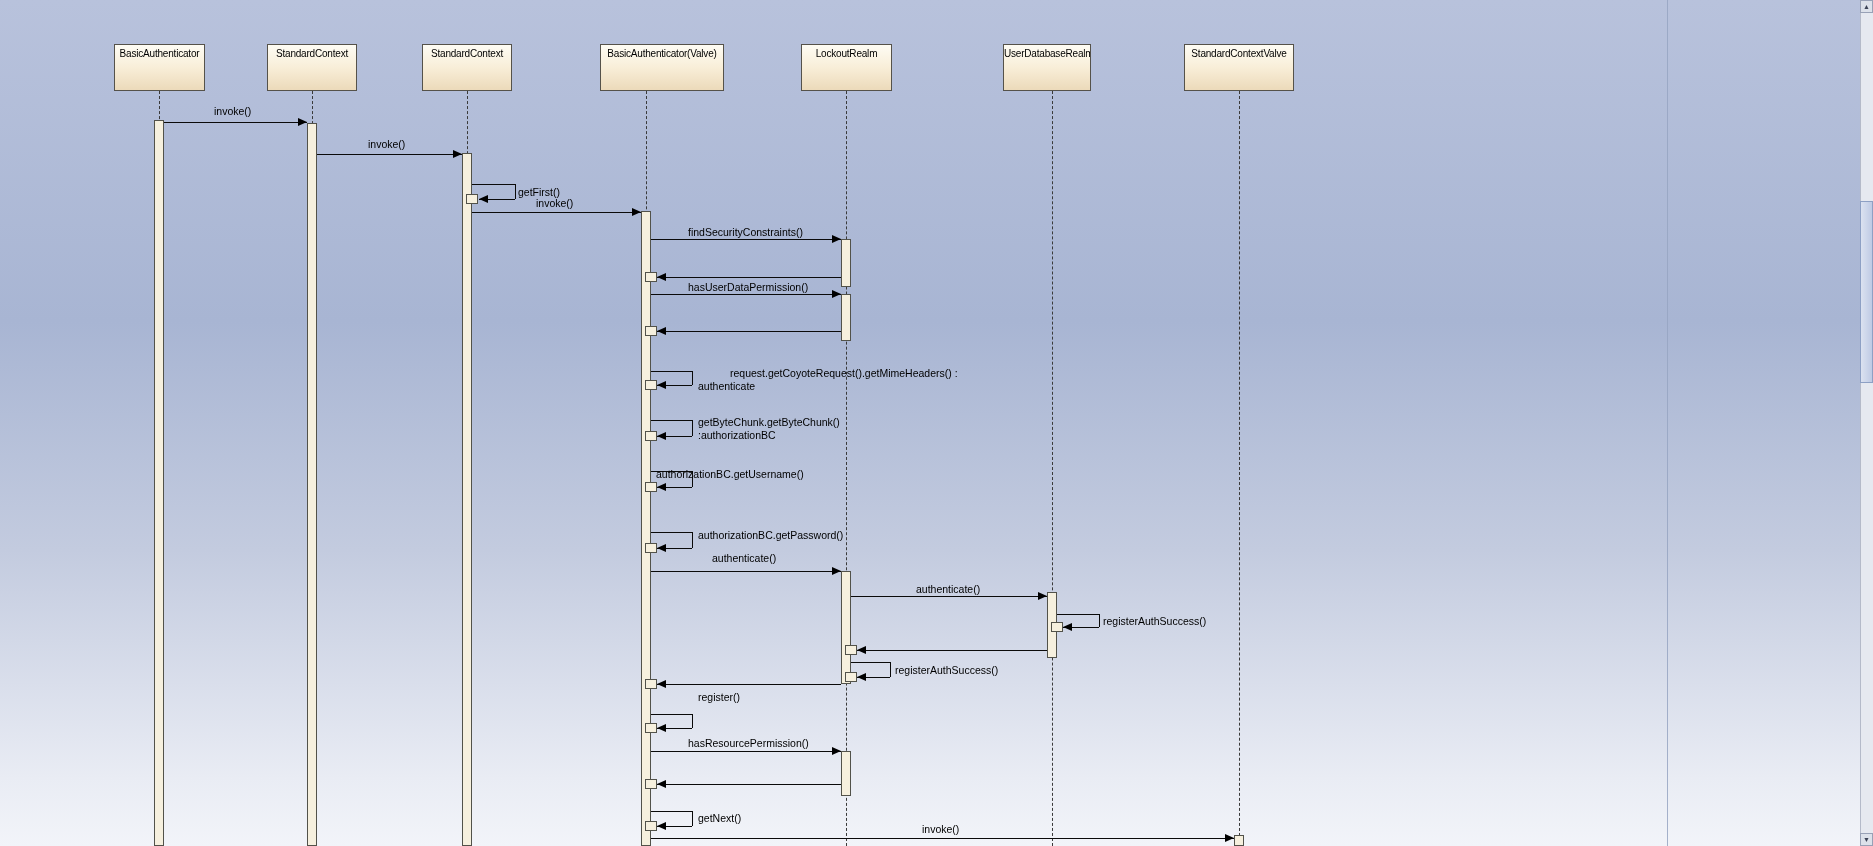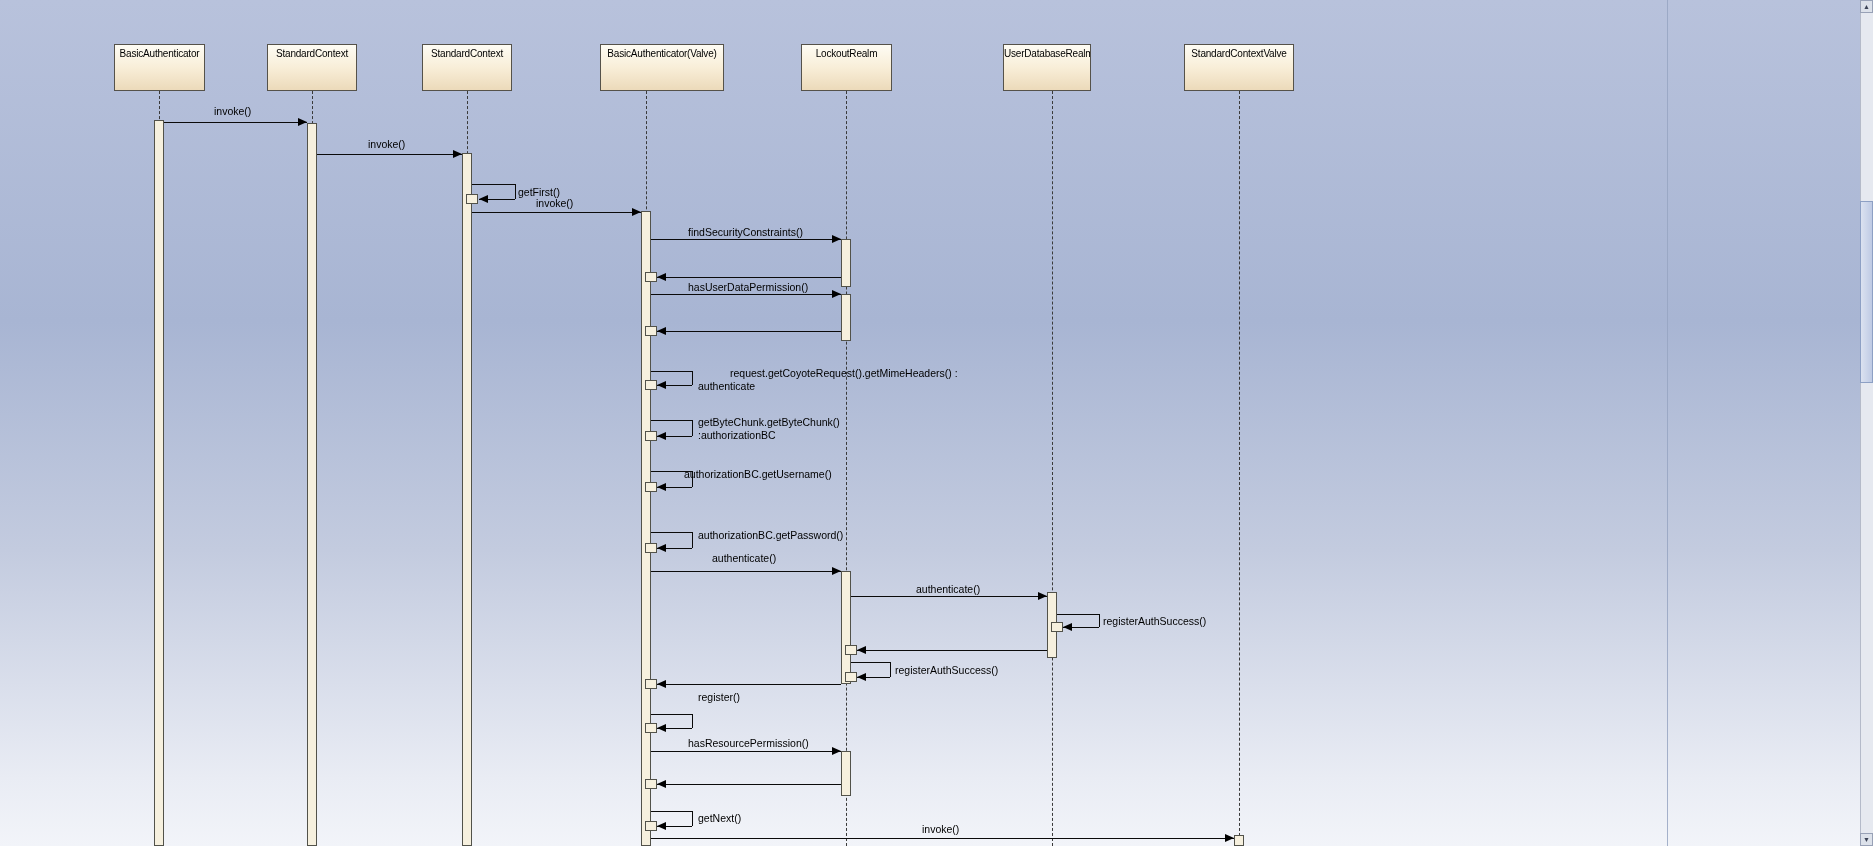"authorizationBC.getUsername()" div.mlabel { left: 684px -> 656px }
